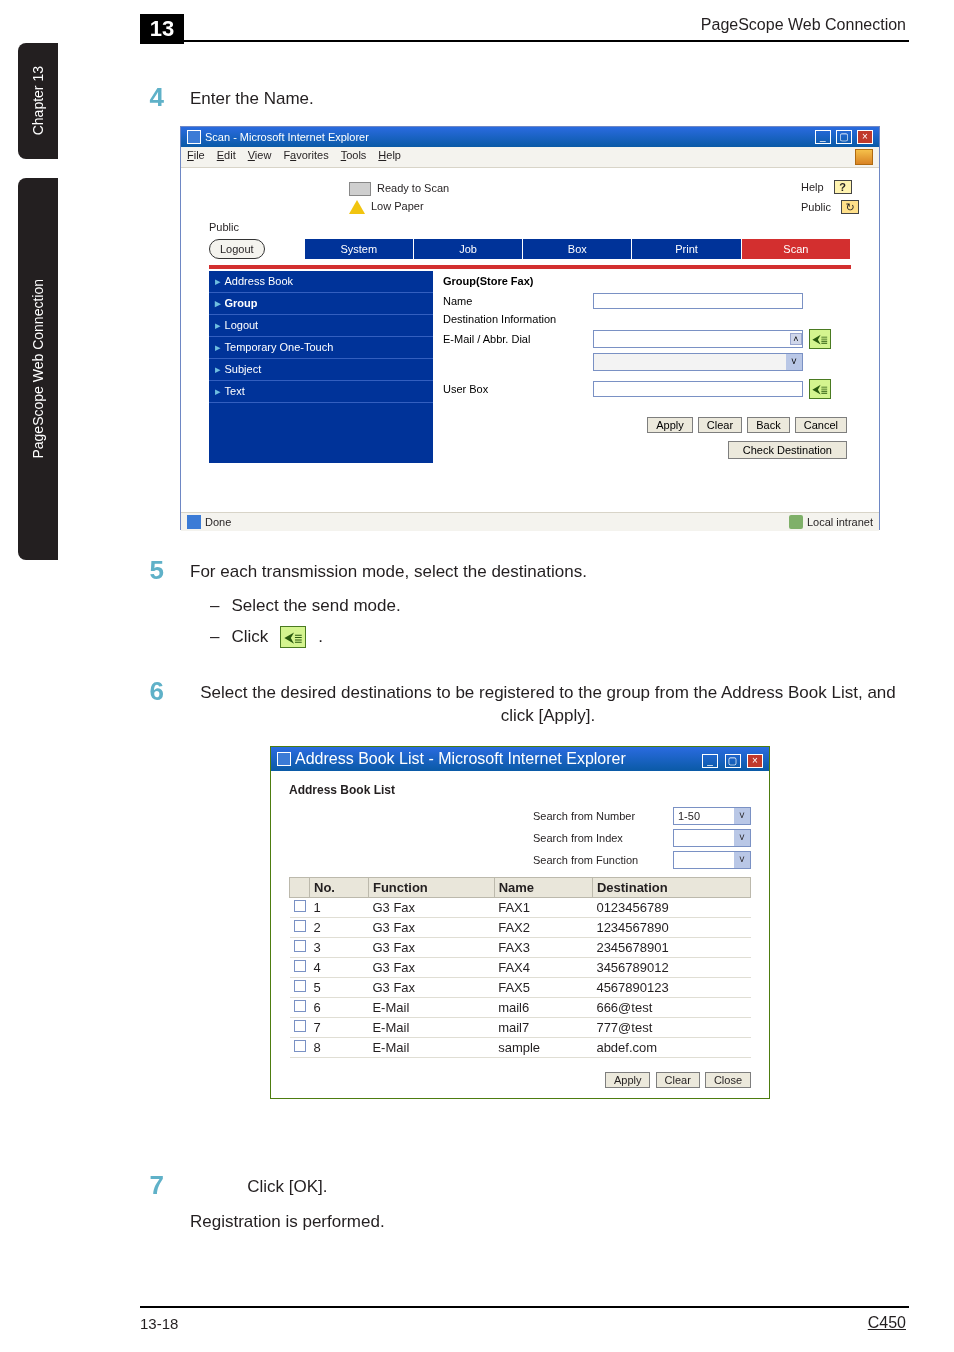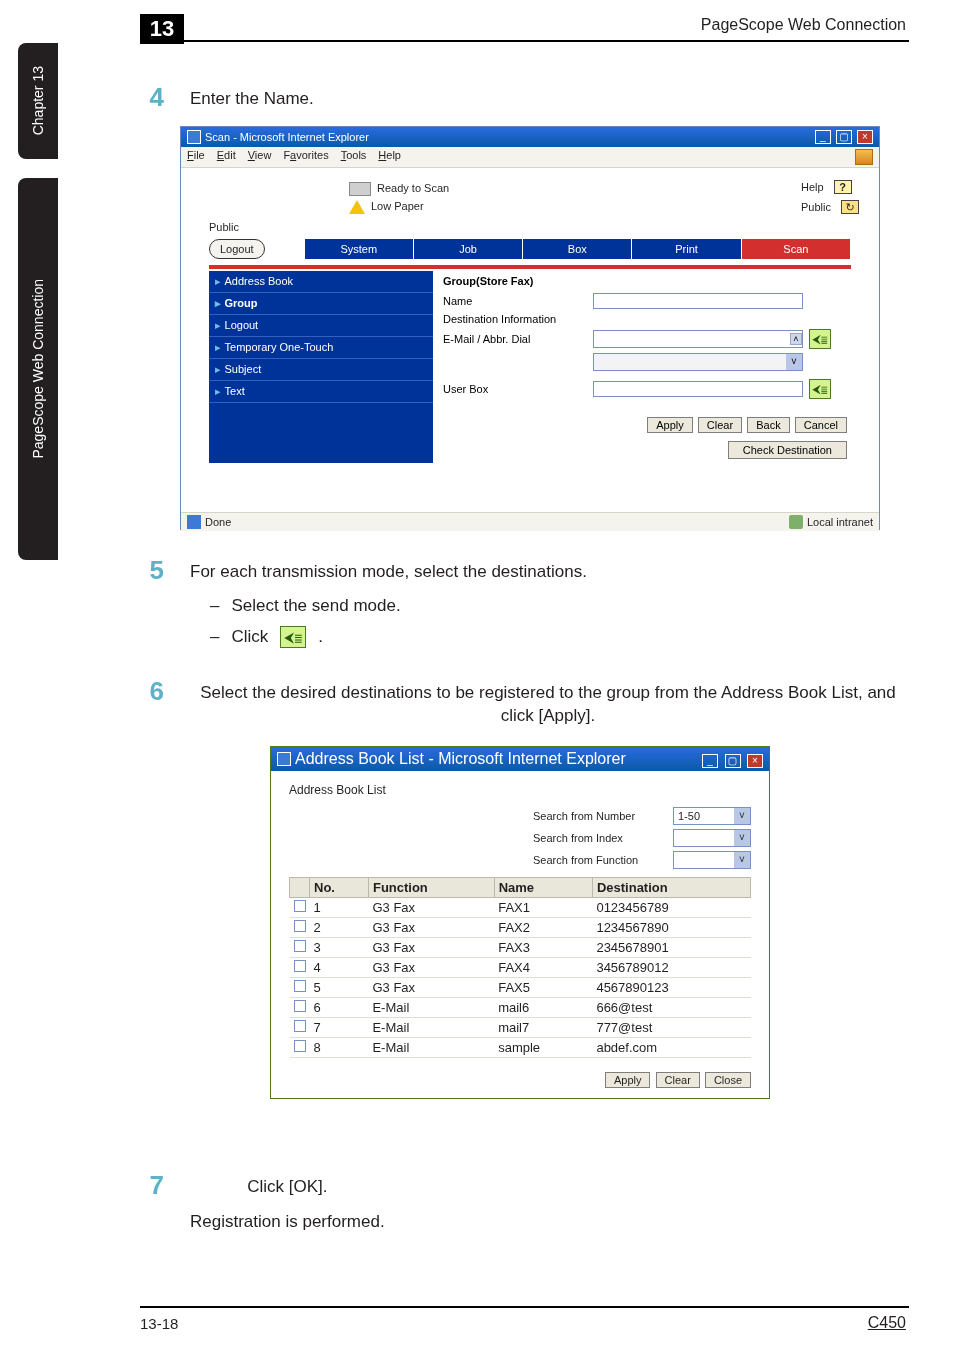"Address Book List" .dlg-body h5 { font-weight: 400 -> 700 }
